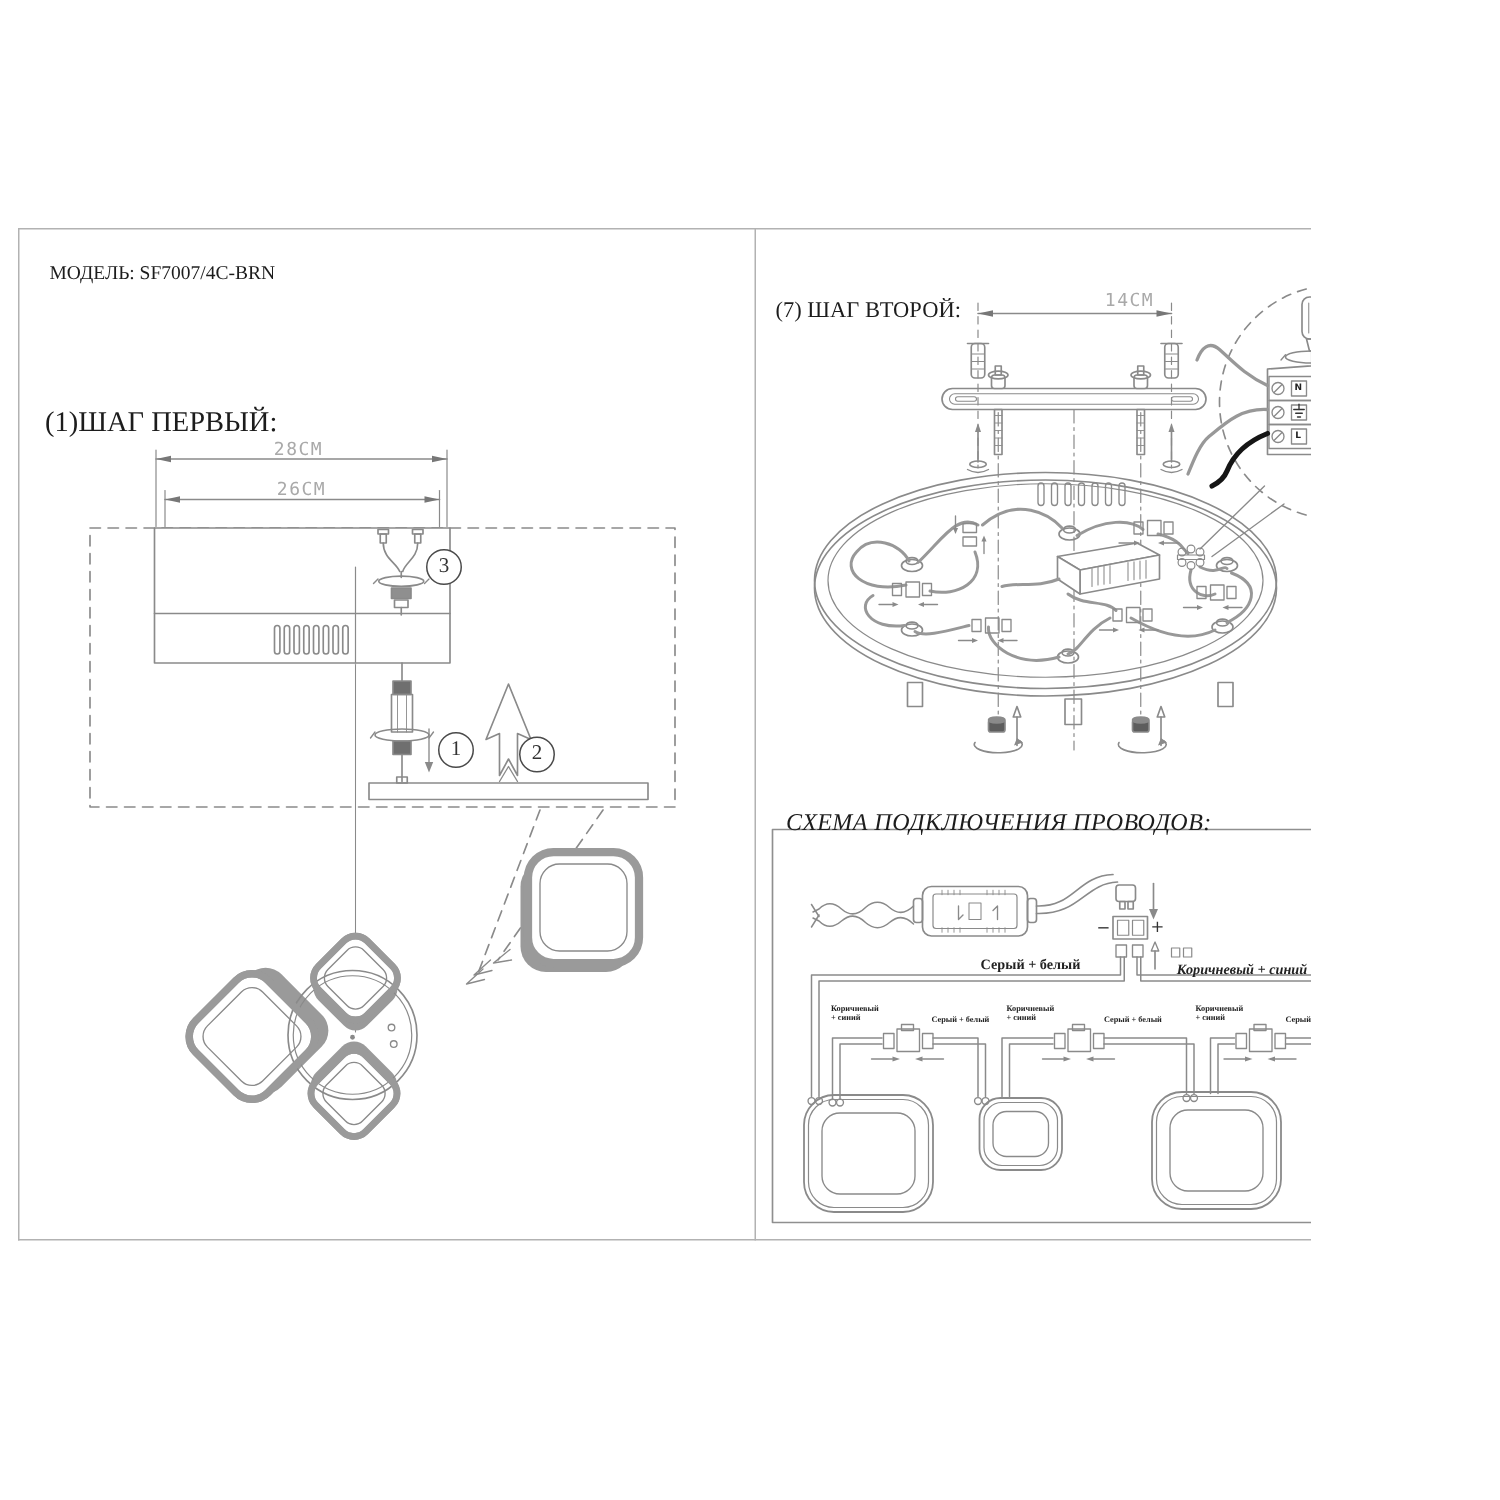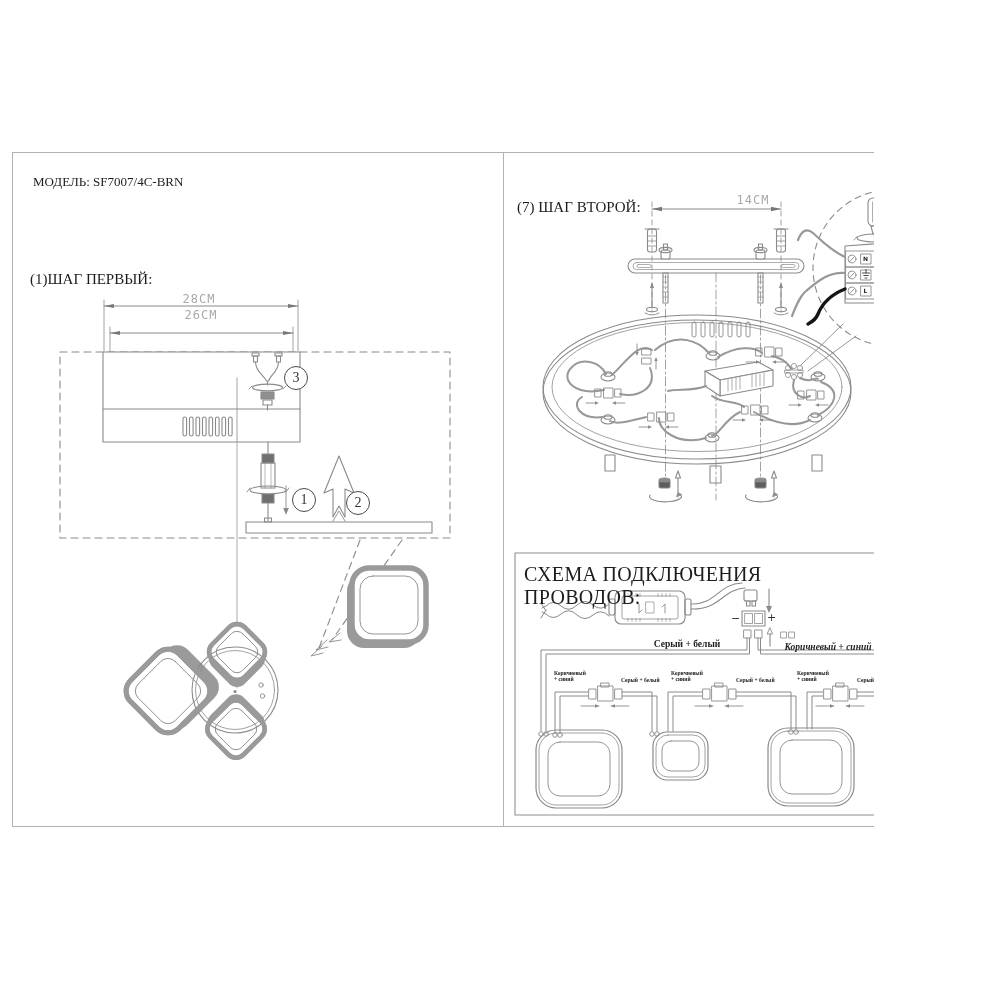"(1)ШАГ ПЕРВЫЙ:" div.abs { font-size: 15px -> 19px }
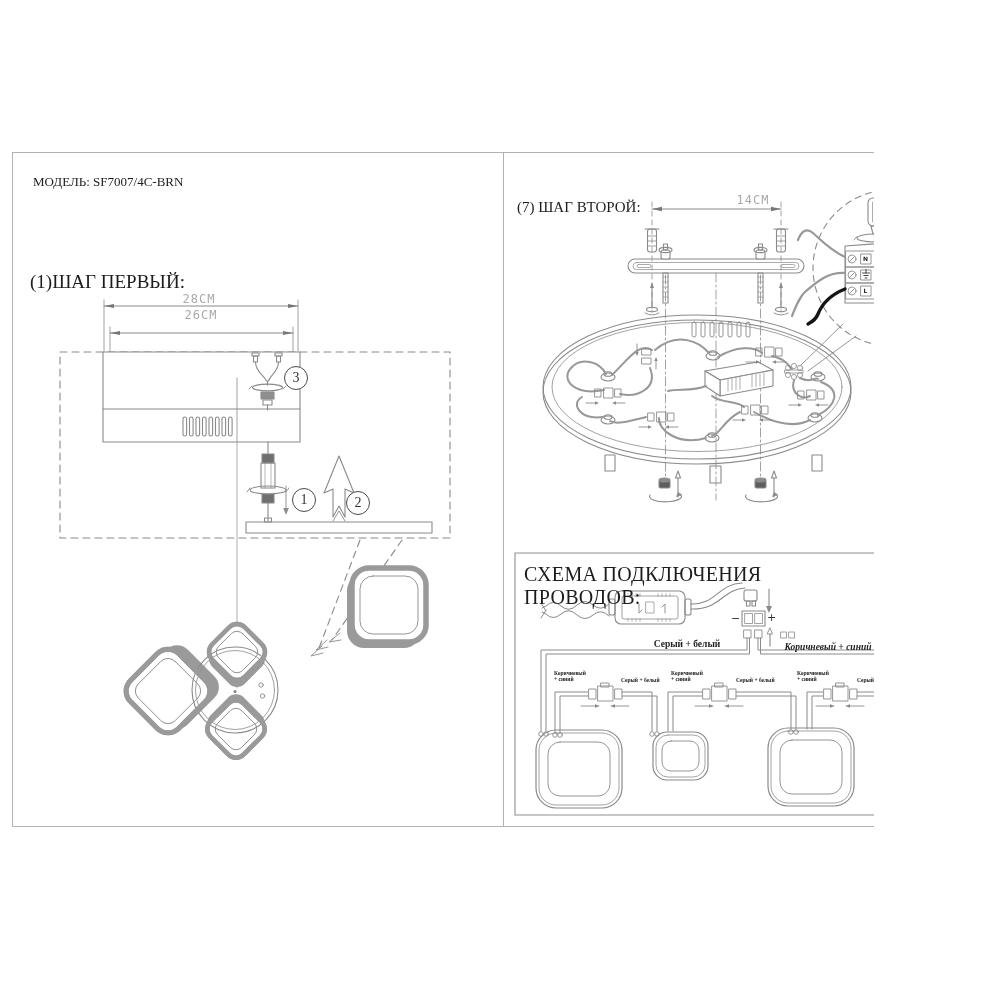"26CM" div.abs { top: 308px -> 319px }
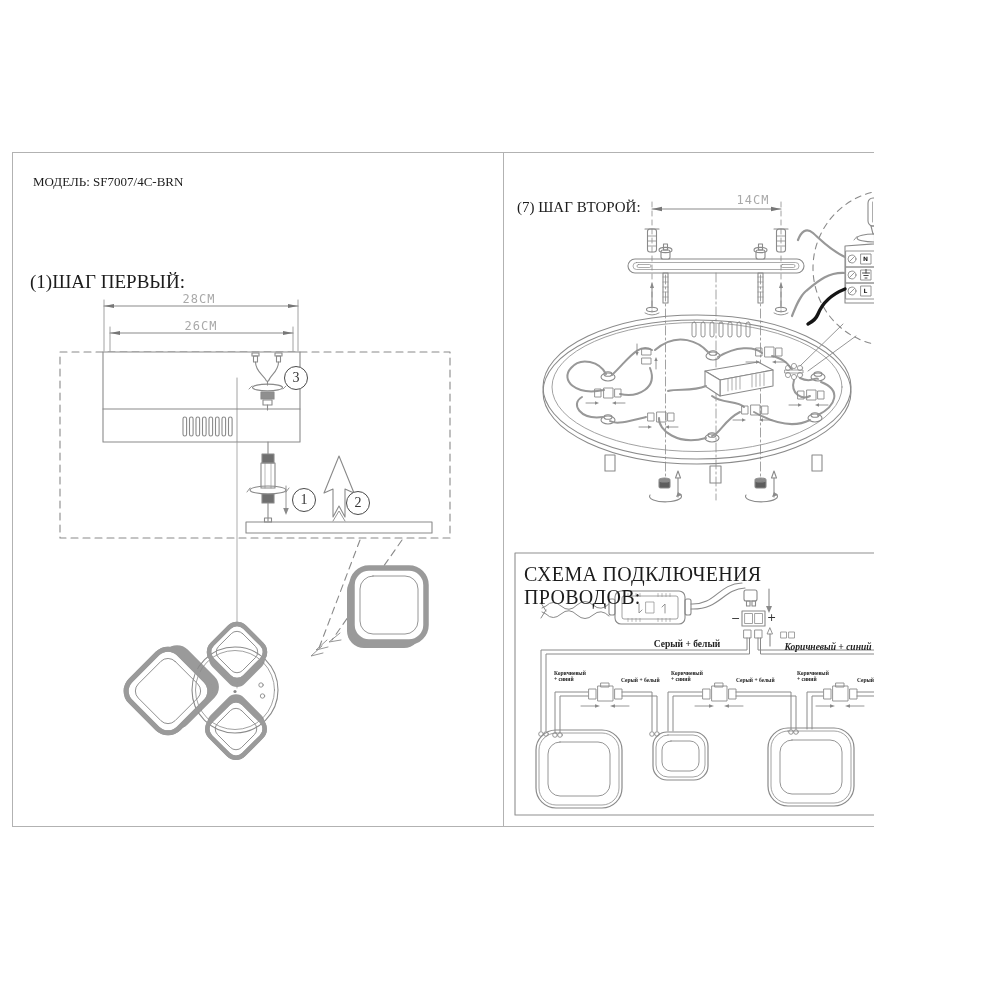"СХЕМА ПОДКЛЮЧЕНИЯ ПРОВОДОВ:" div.abs { font-size: 20px -> 16px; font-style: none -> italic; top: 563px -> 540px }
